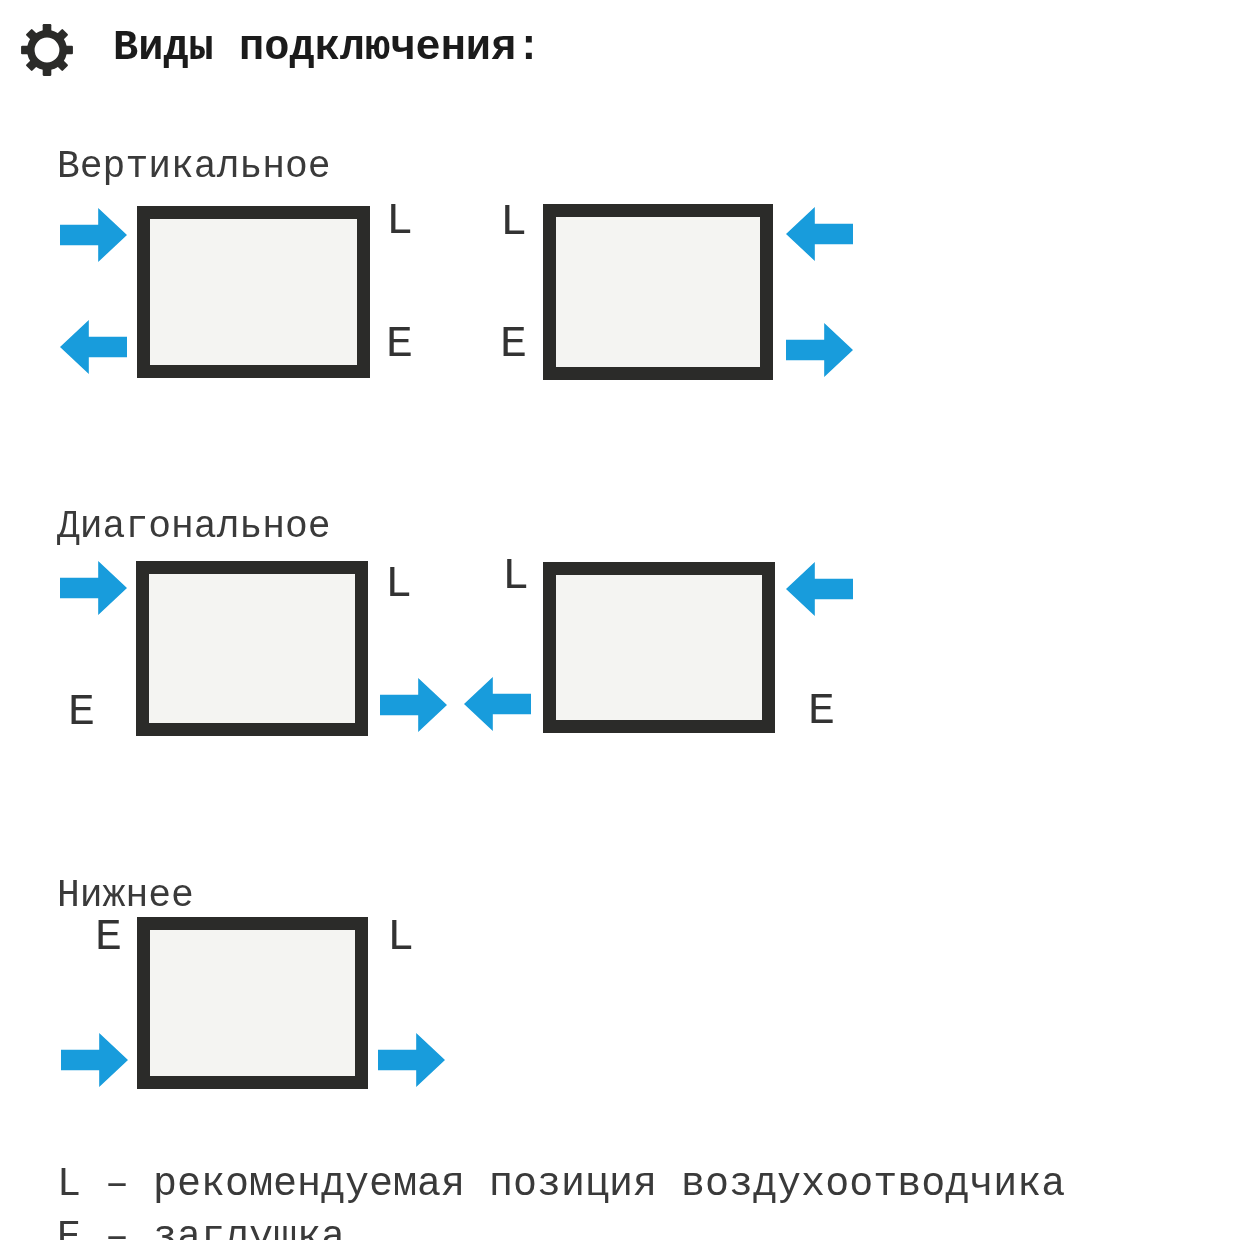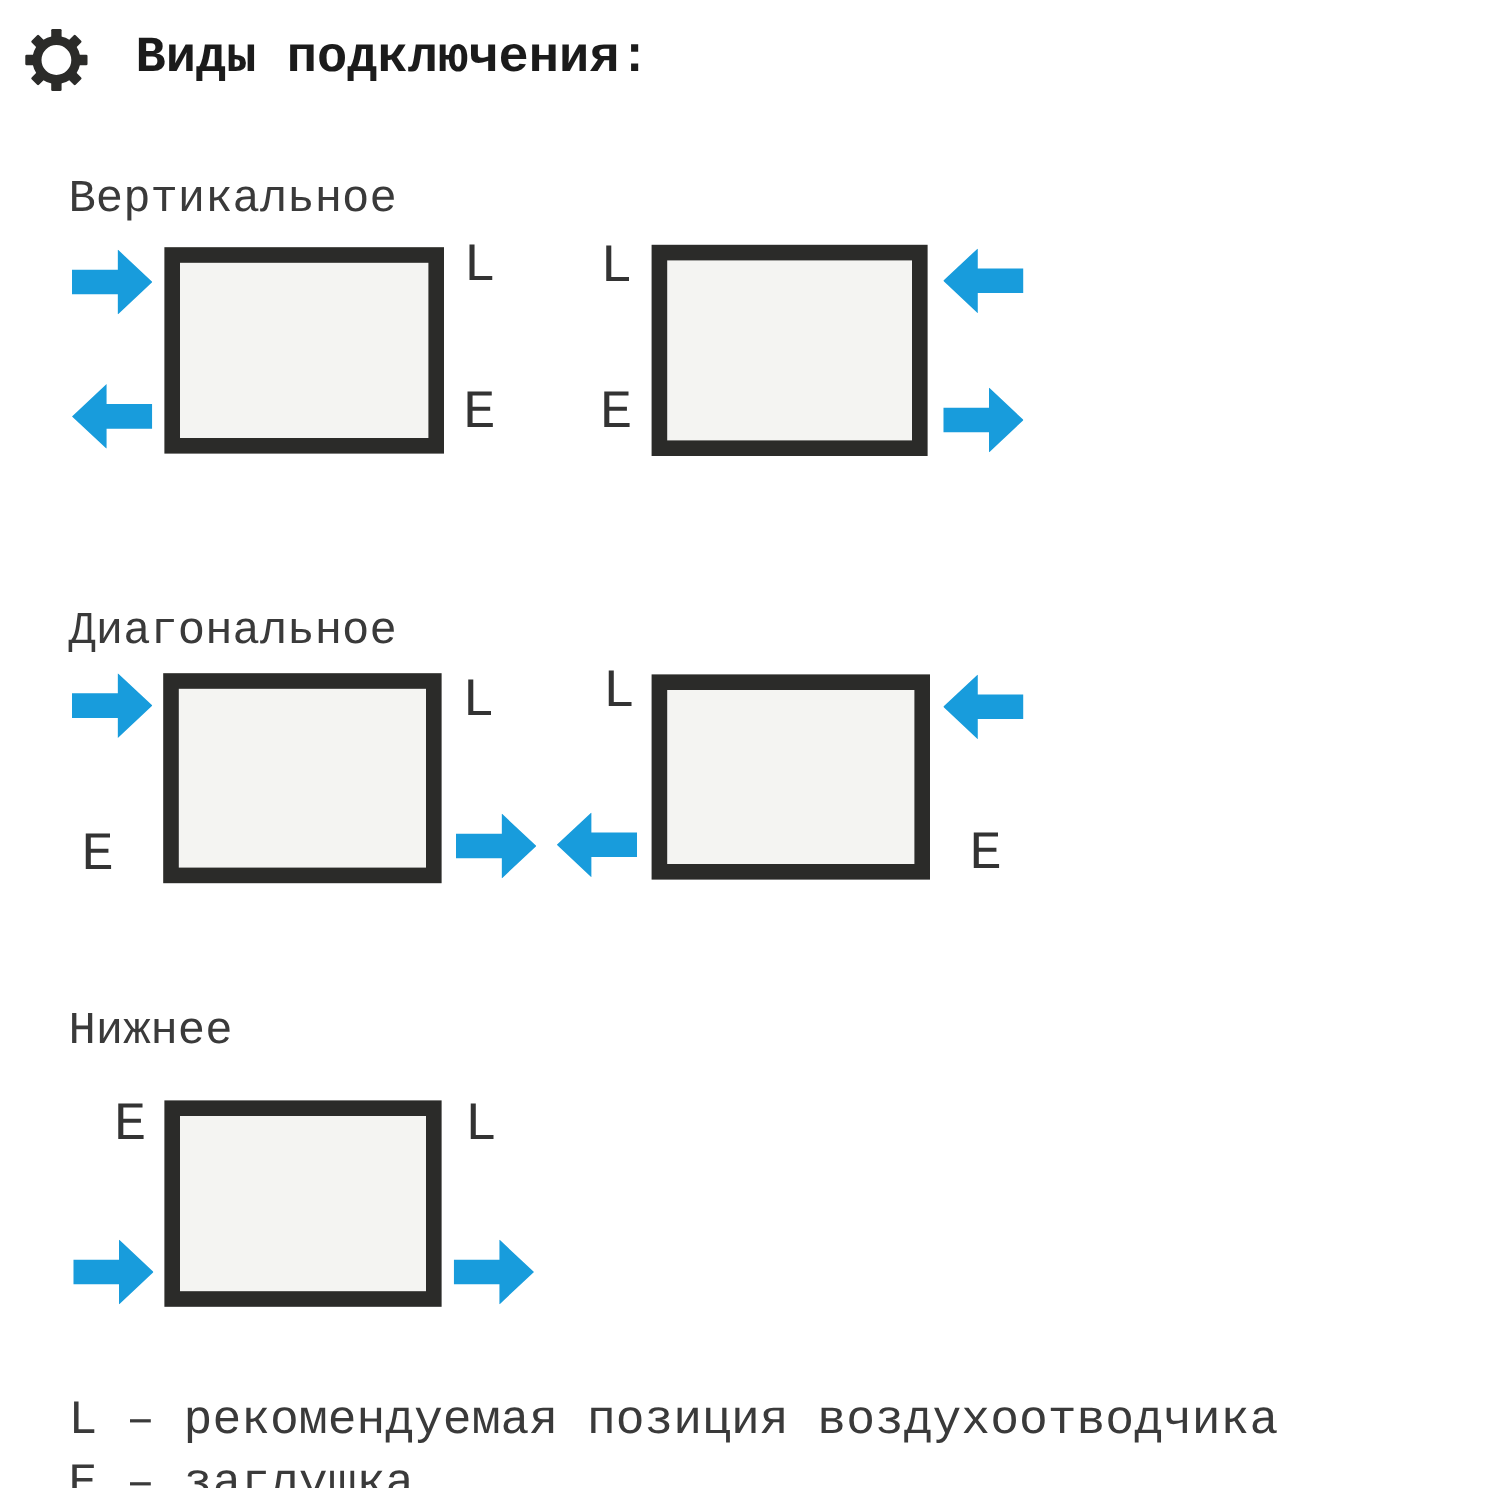"Нижнее" div.section-title { top: 841px -> 877px }
